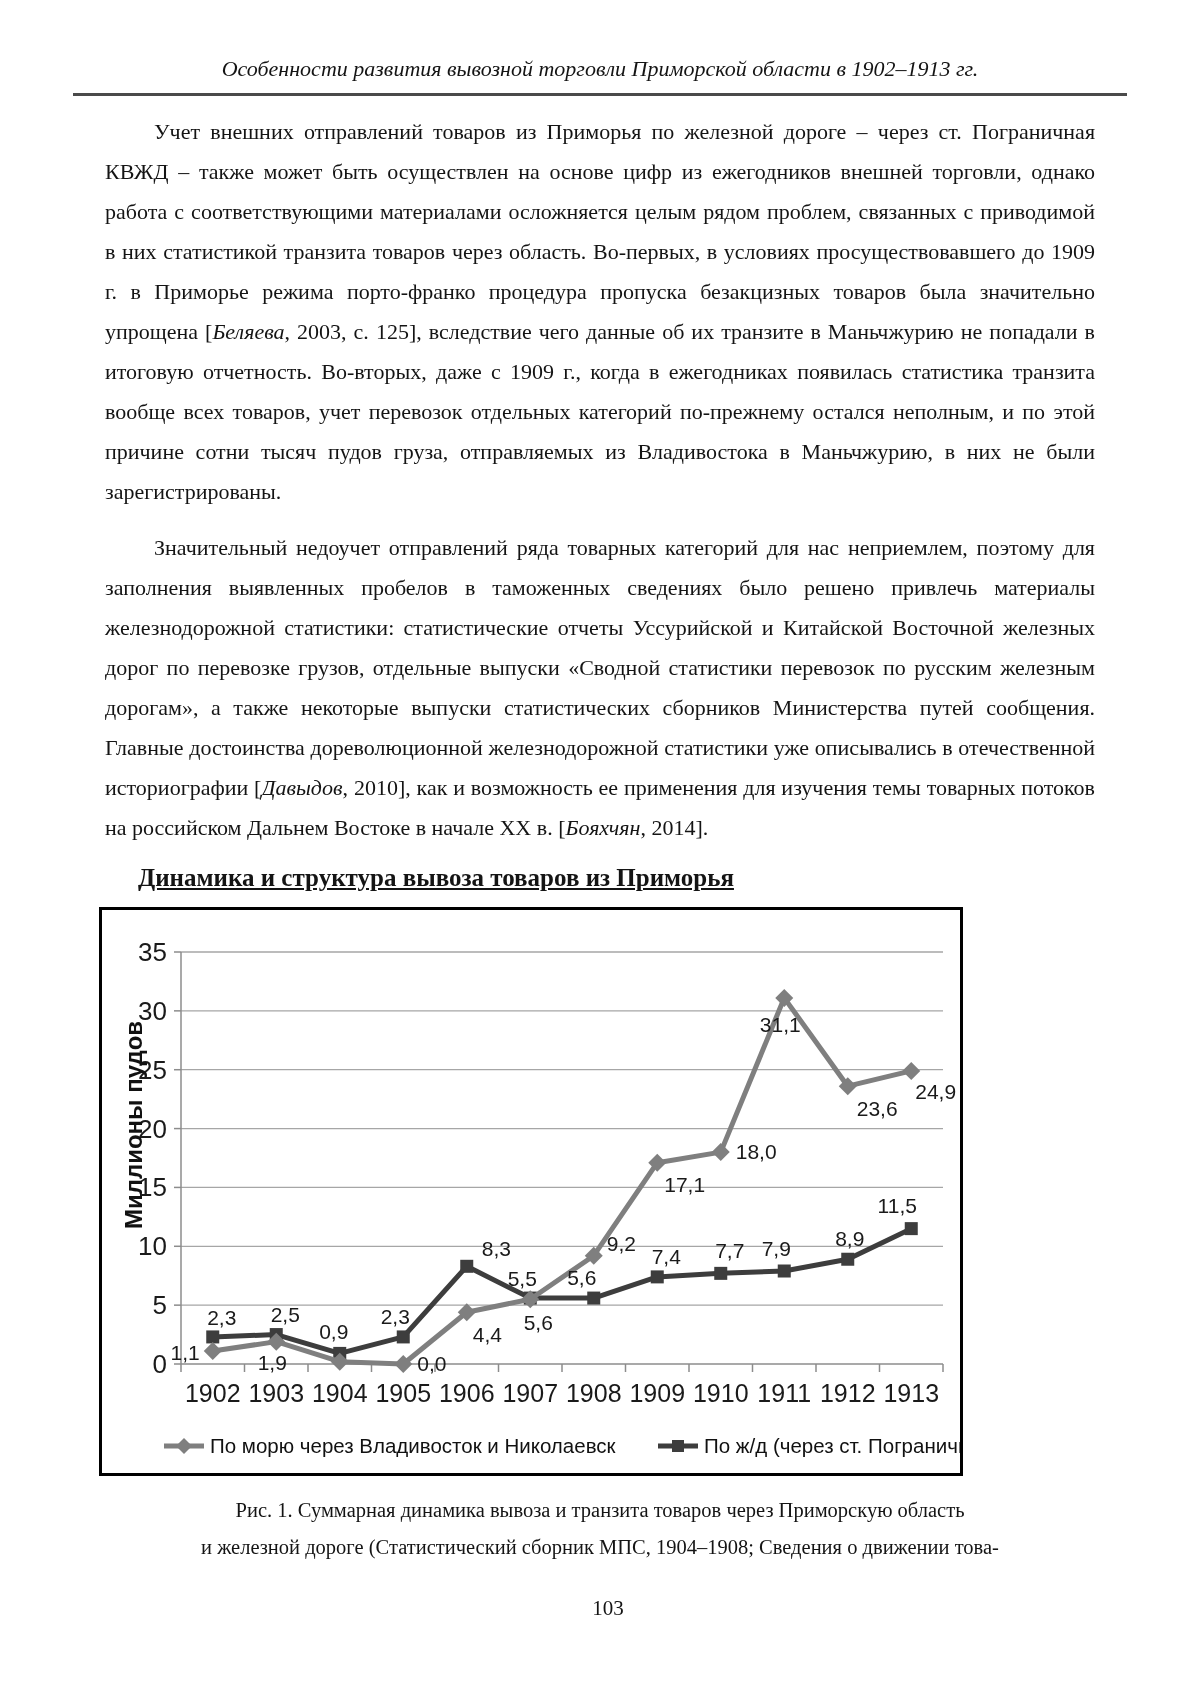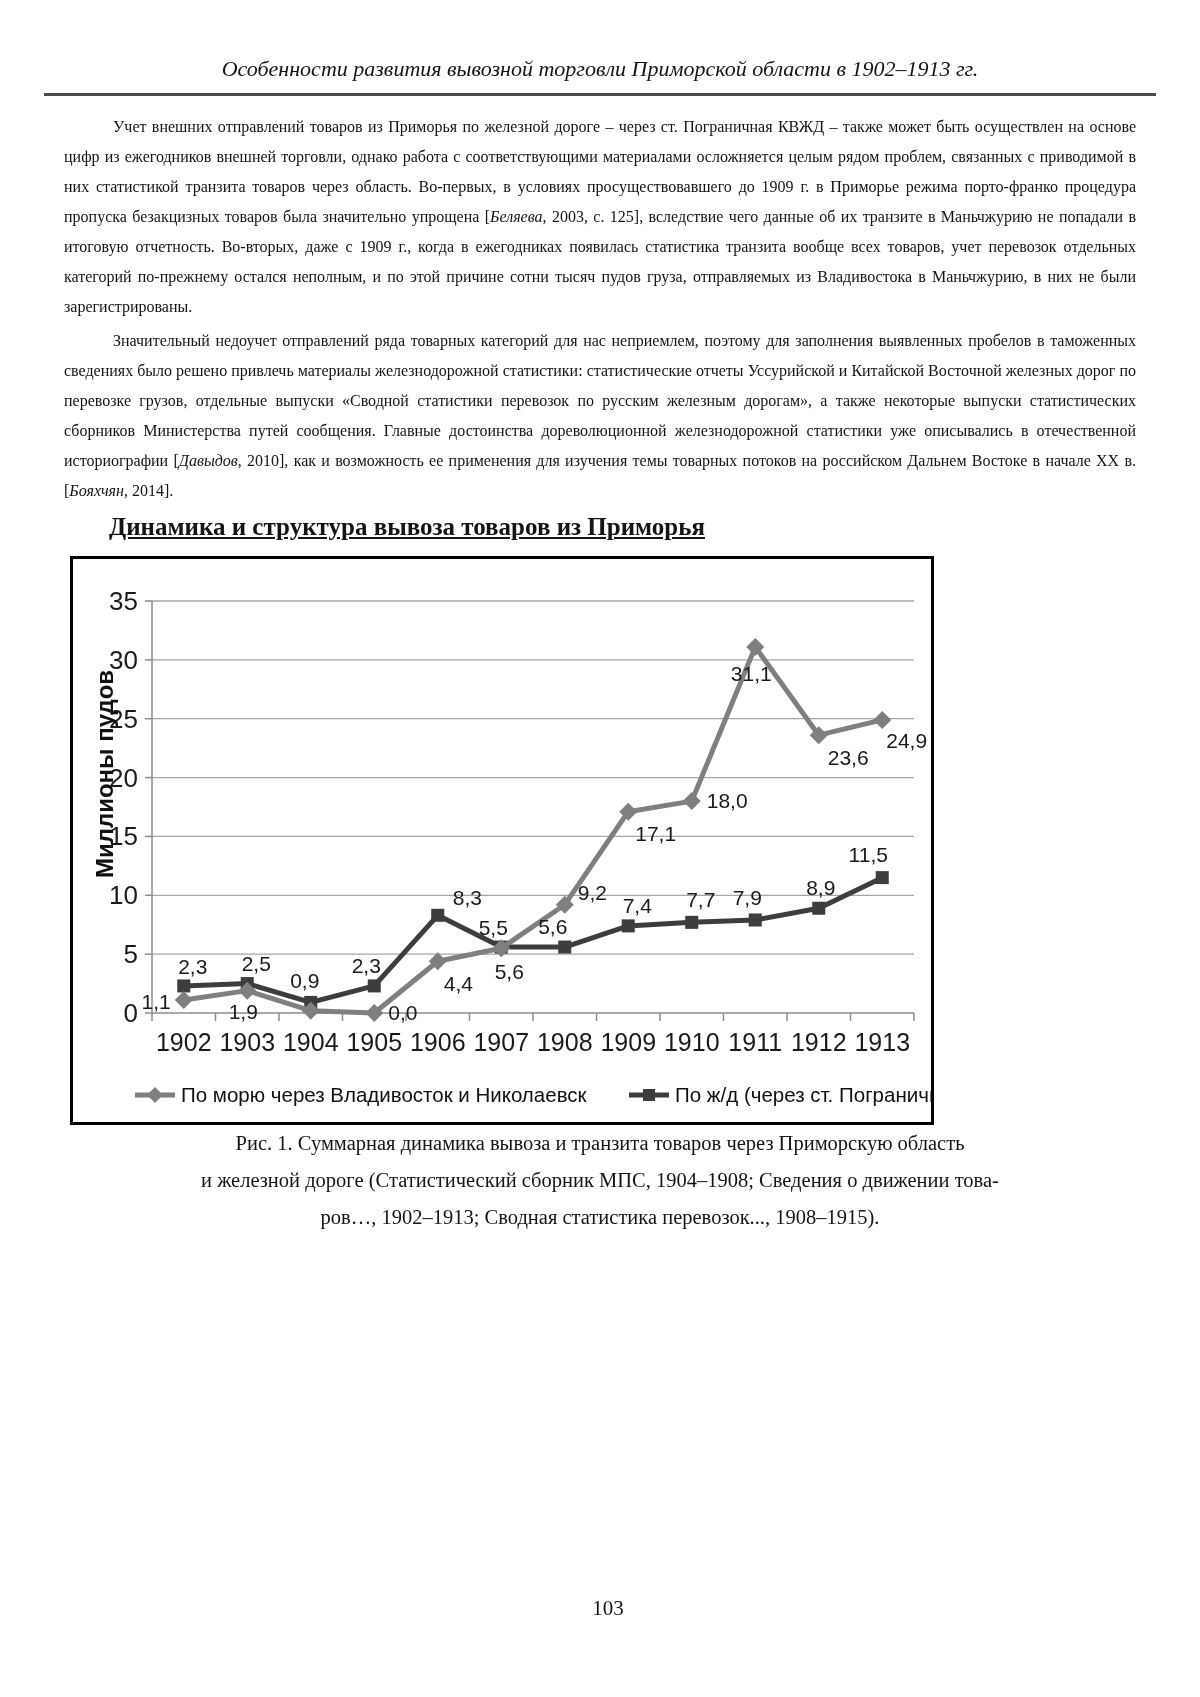"Особенности развития вывозной торговли" .content { padding: 0 60px -> 0 89px }
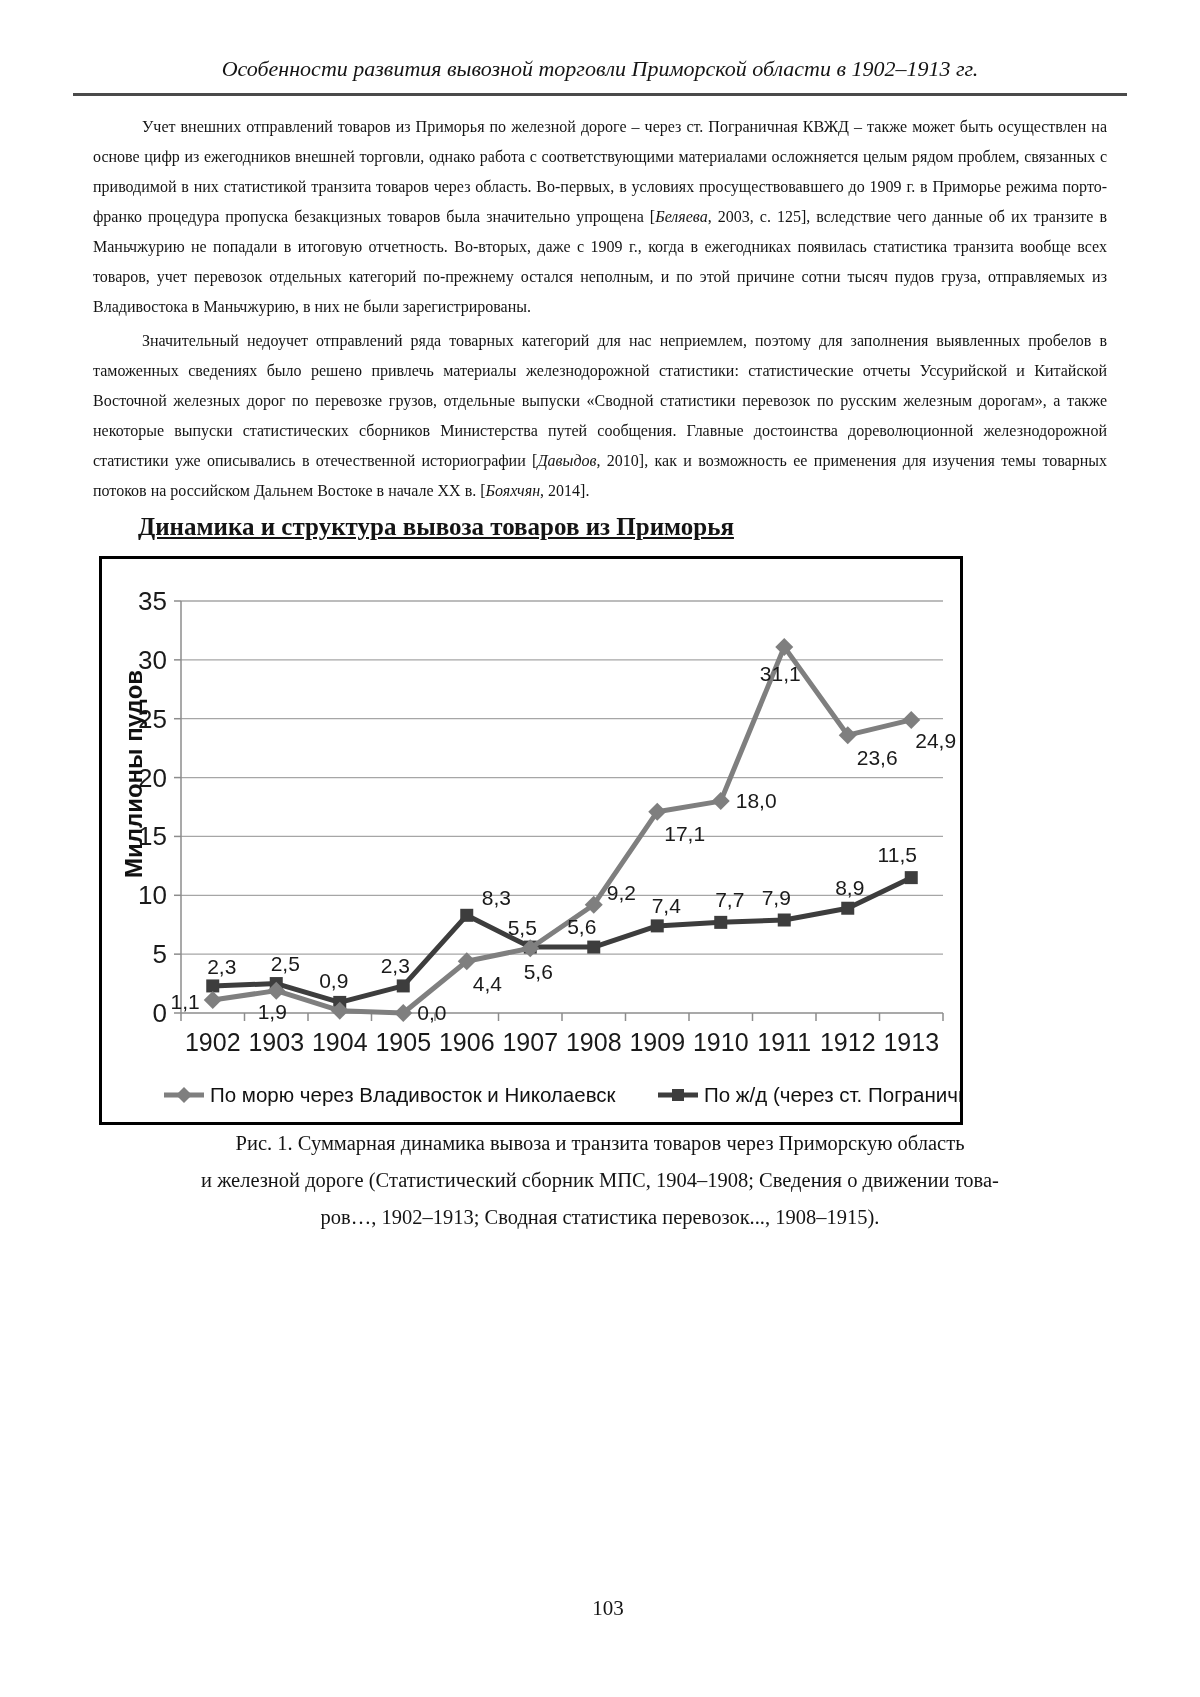"Учет внешних отправлений товаров из" .para { font-size: 16px -> 22px; line-height: 30px -> 40px; margin: 4px -> 16px }
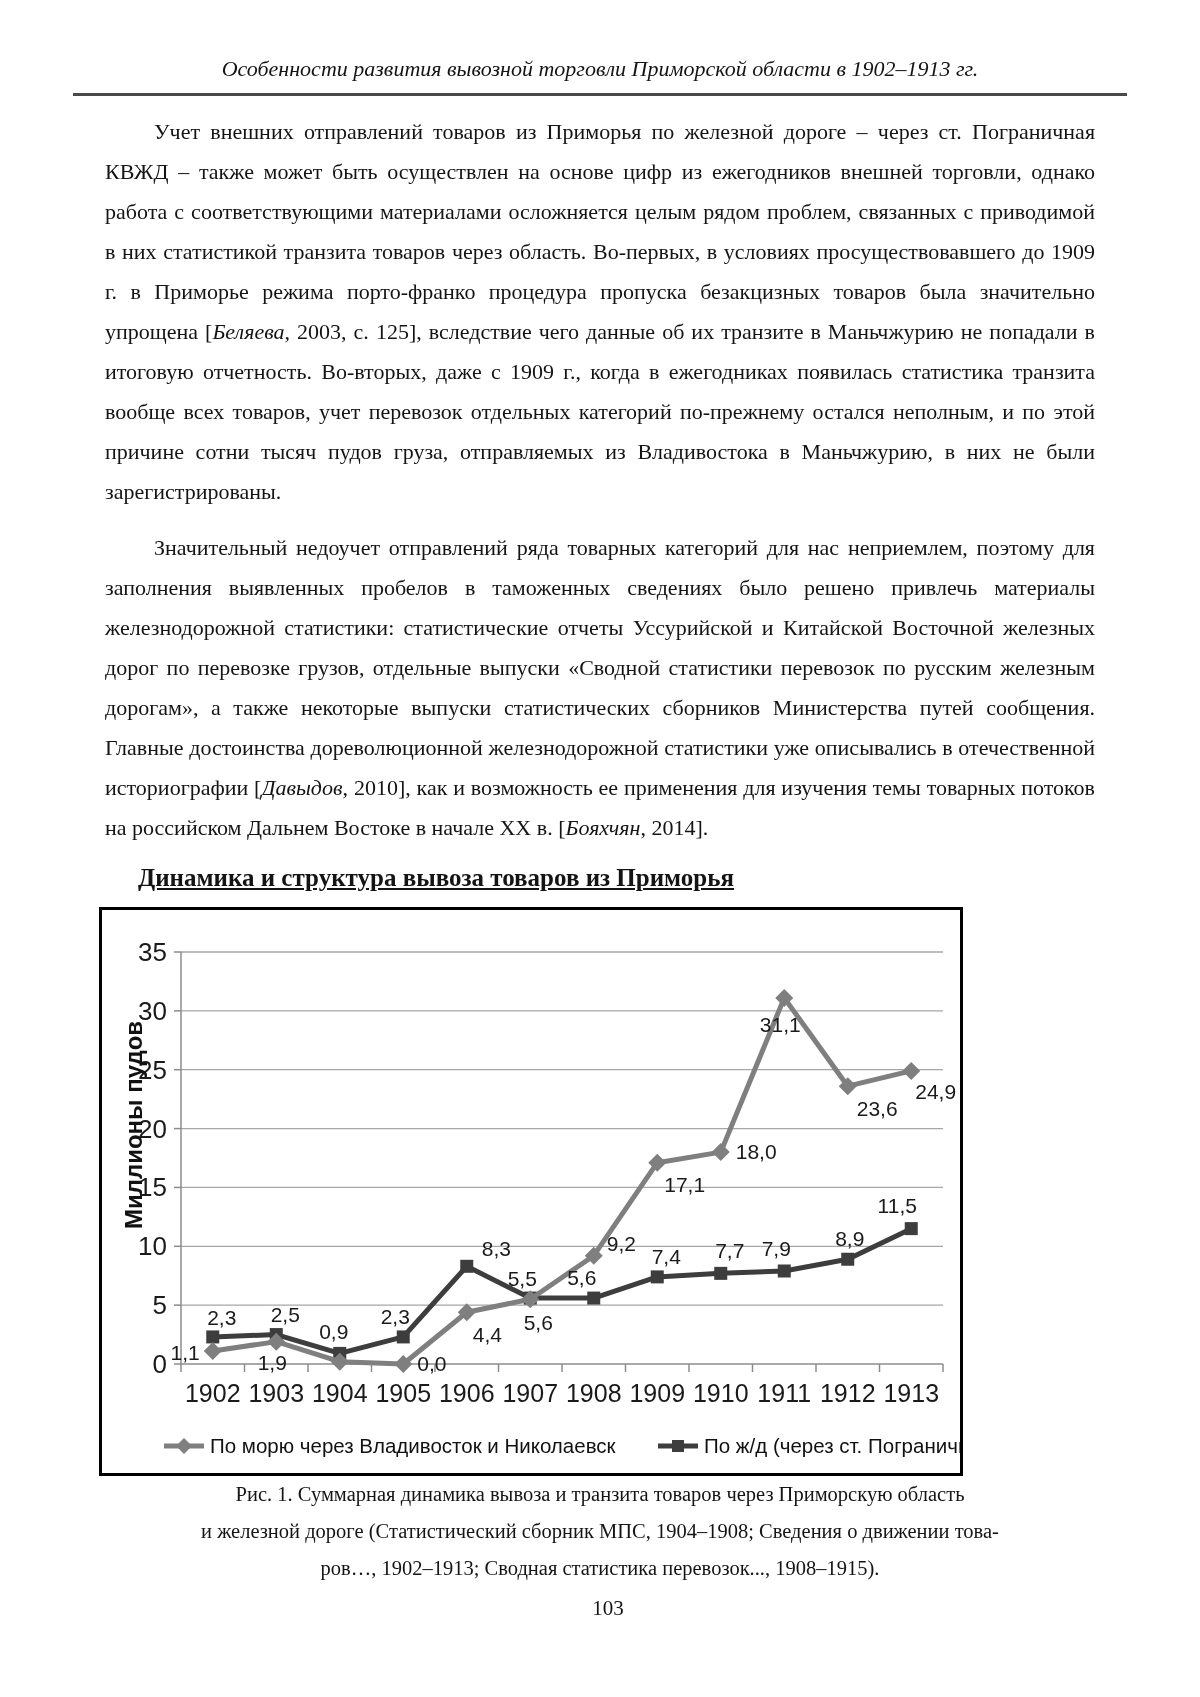"Рис. 1. Суммарная динамика вывоза" .figure-caption { margin-top: none -> 16px }
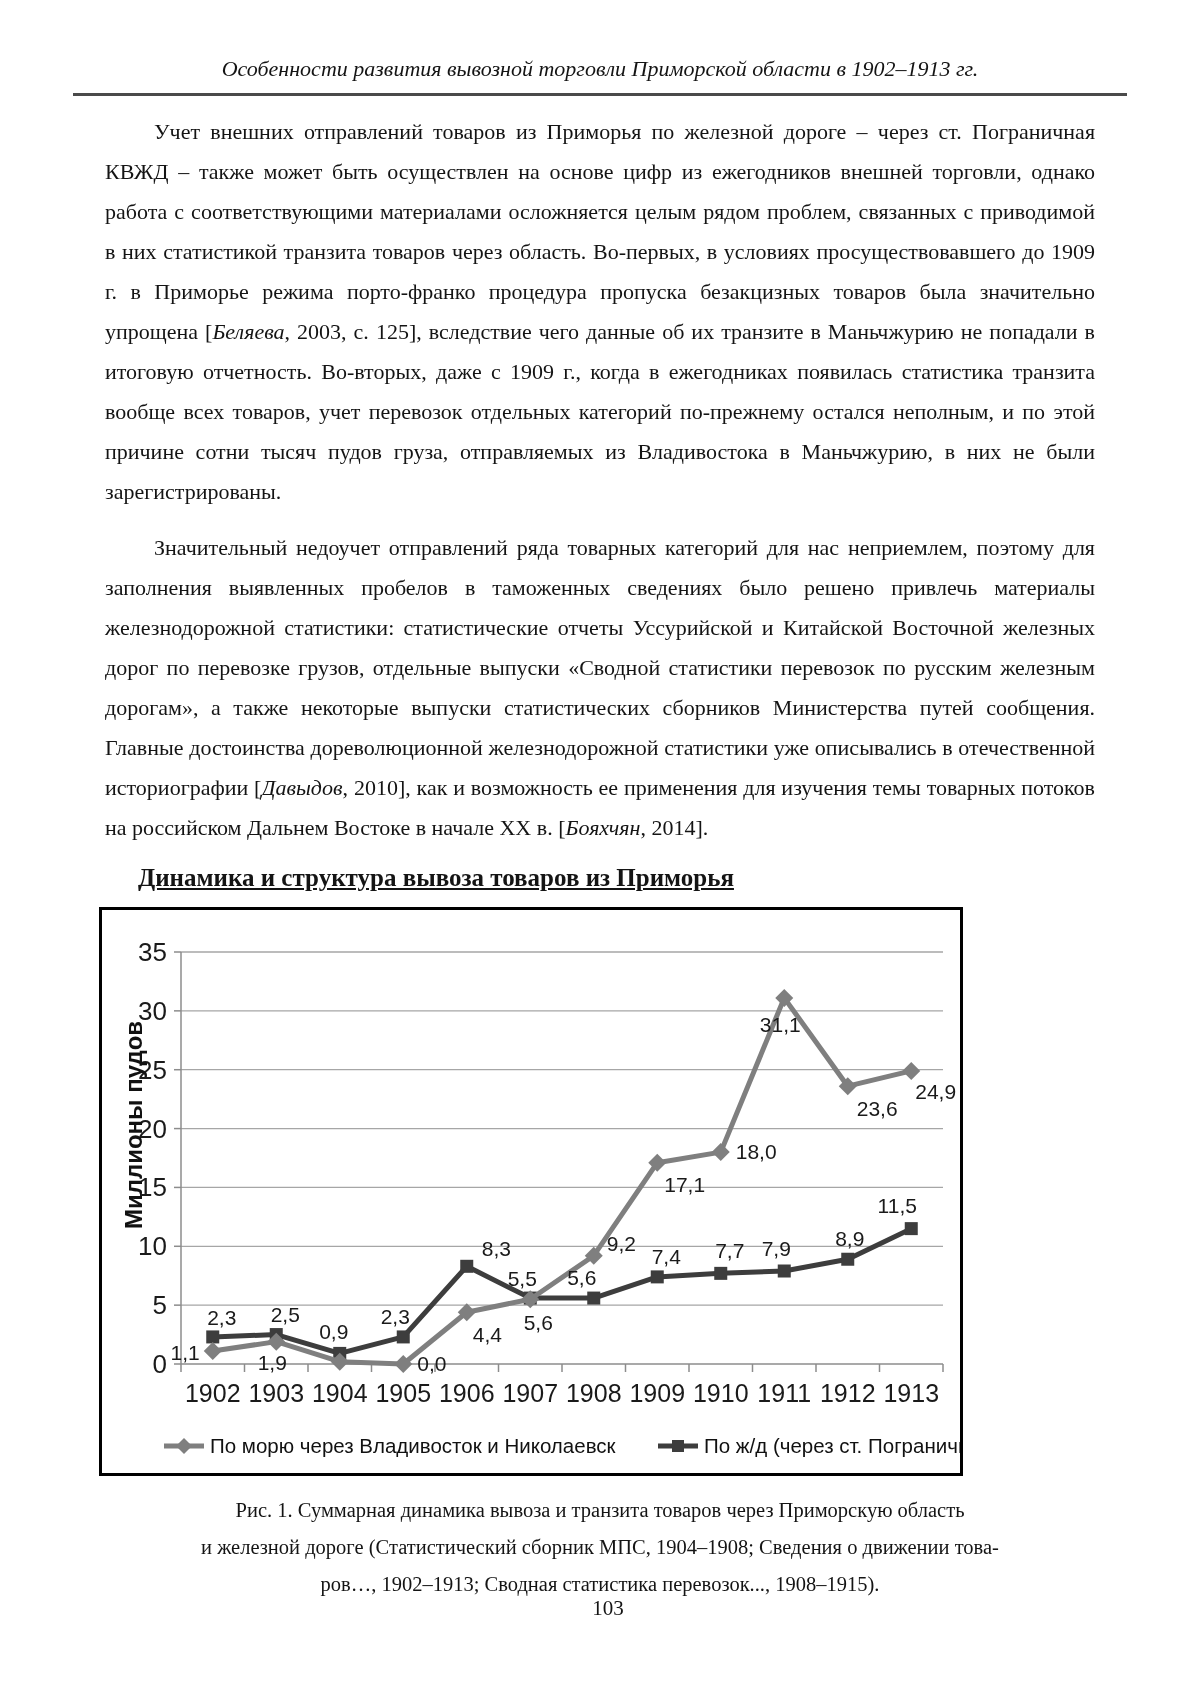"ров…, 1902–1913; Сводная статистика" div { html: <div>ров…, 1902–1913; Сводная статистика перевозок..., 1908–1915).</div> -> none }
